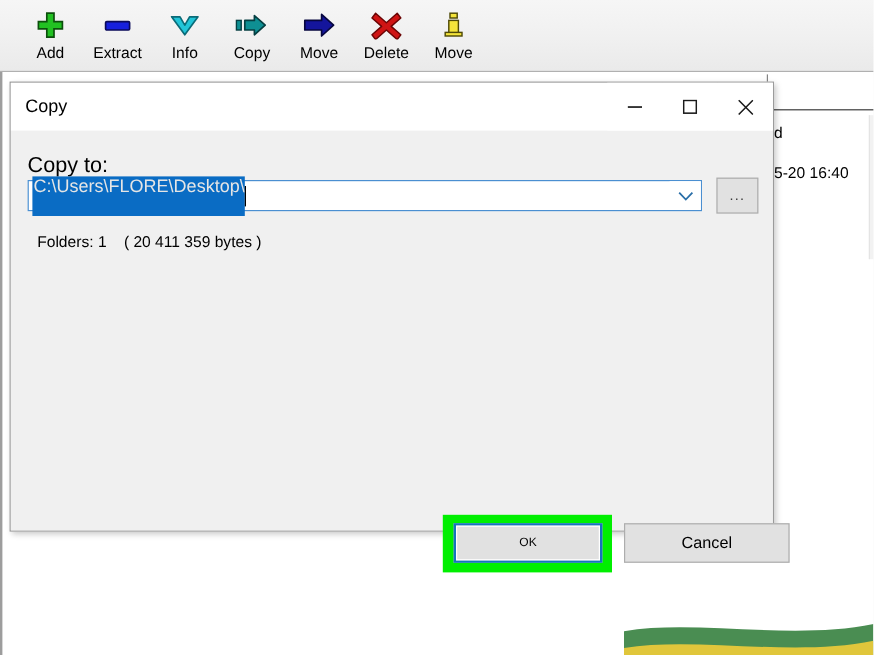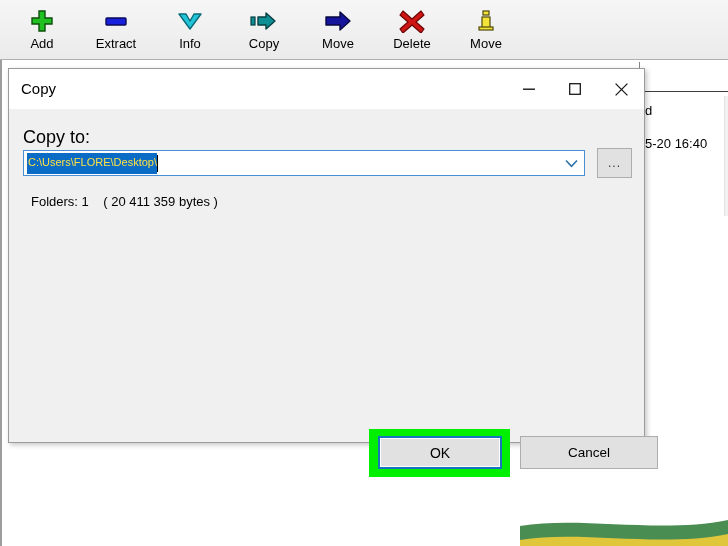"Add" #toolbar-inner { gap: 18px -> none }
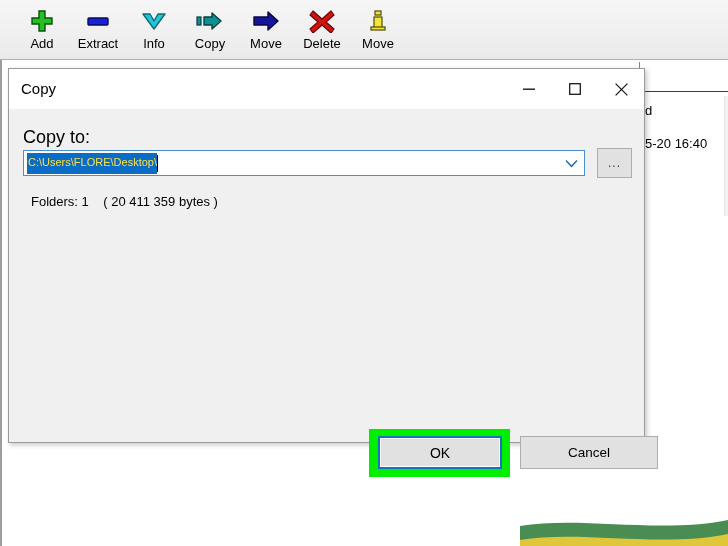"C:\Users\FLORE\Desktop\" #path-value { color: #fde047 -> #e5e5e5; font-size: 11px -> 15px; padding: 1px 0px 4px 1px -> 1px 0px 16px 1px }
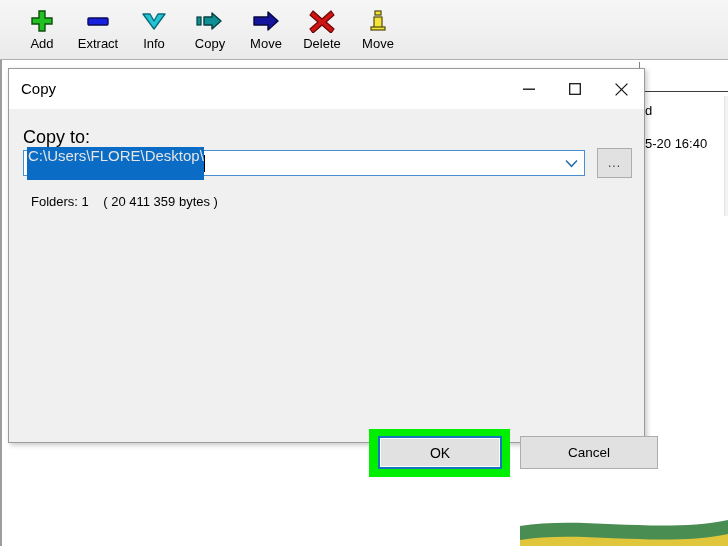"OK" #ok-button { font-size: 14px -> 10px }
